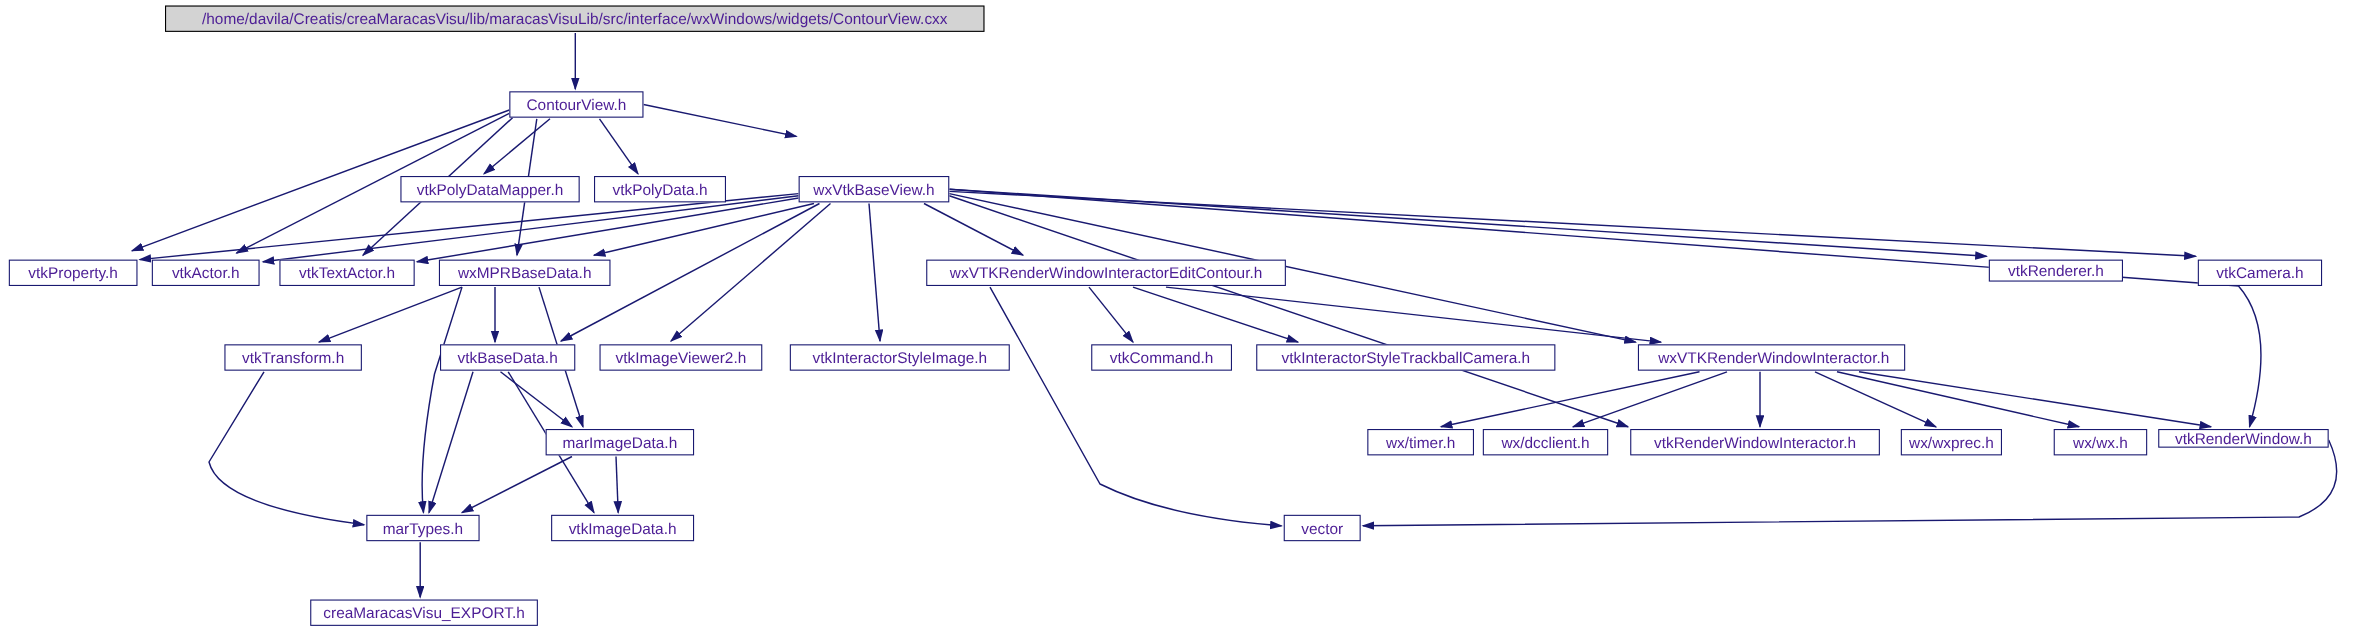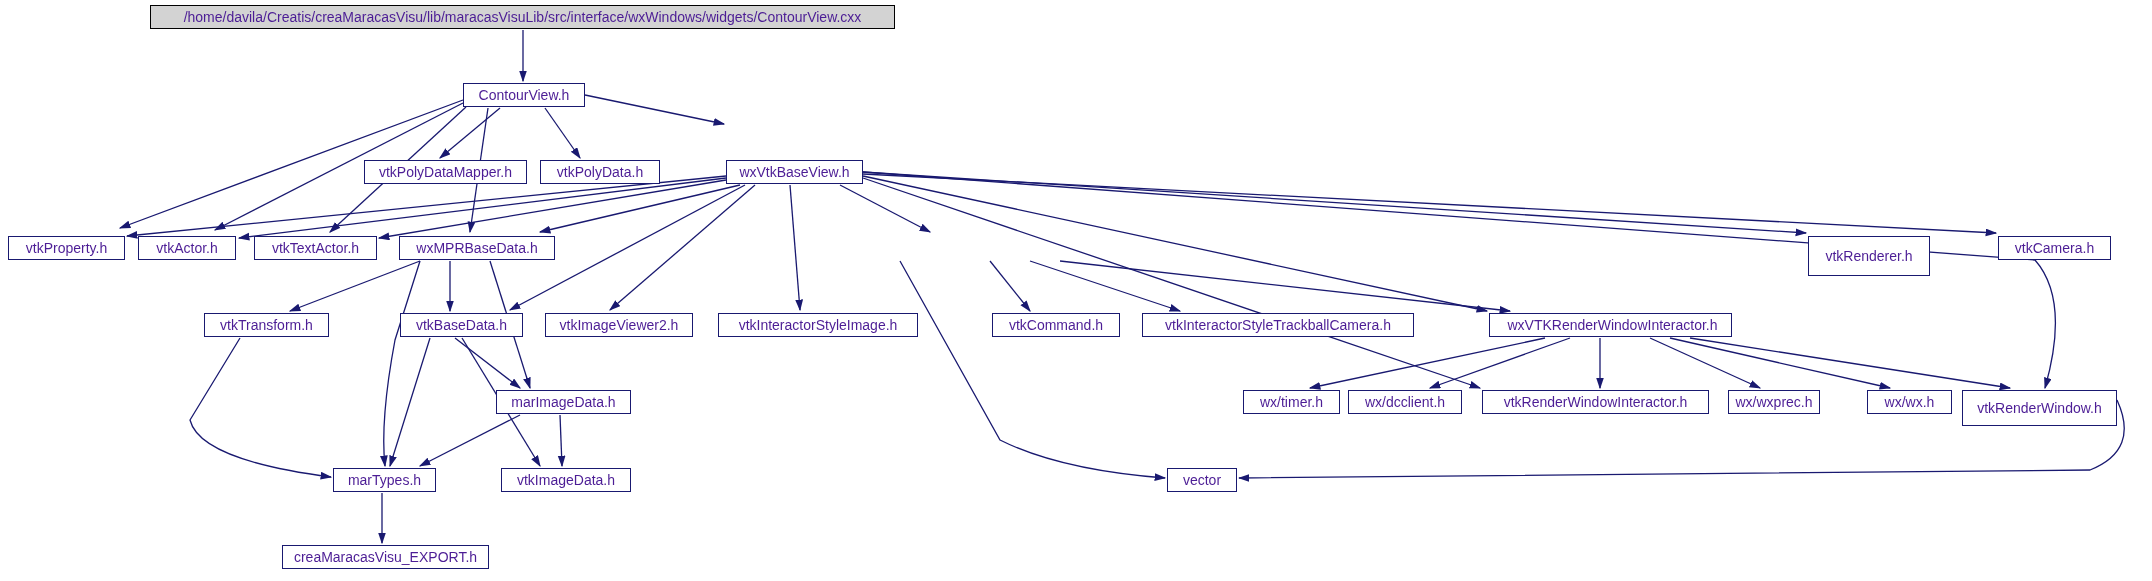"wxVTKRenderWindowInteractorEditContour.h" div.node { html: none -> <div> <span>wxVTKRenderWindowInteractorEditContour.h</span> </div> }
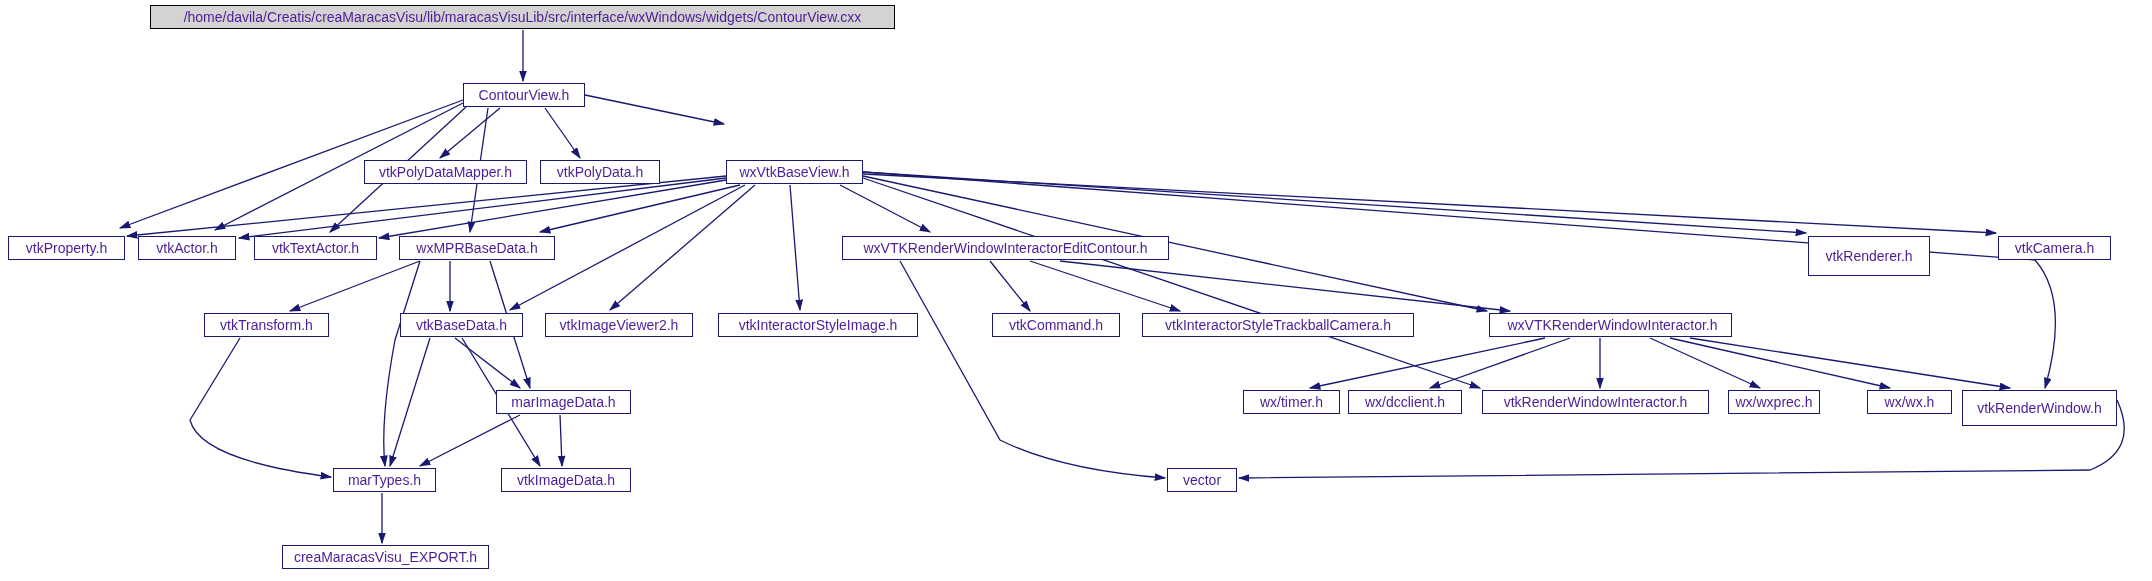"vtkRenderer.h" div.node { height: 40px -> 20px }
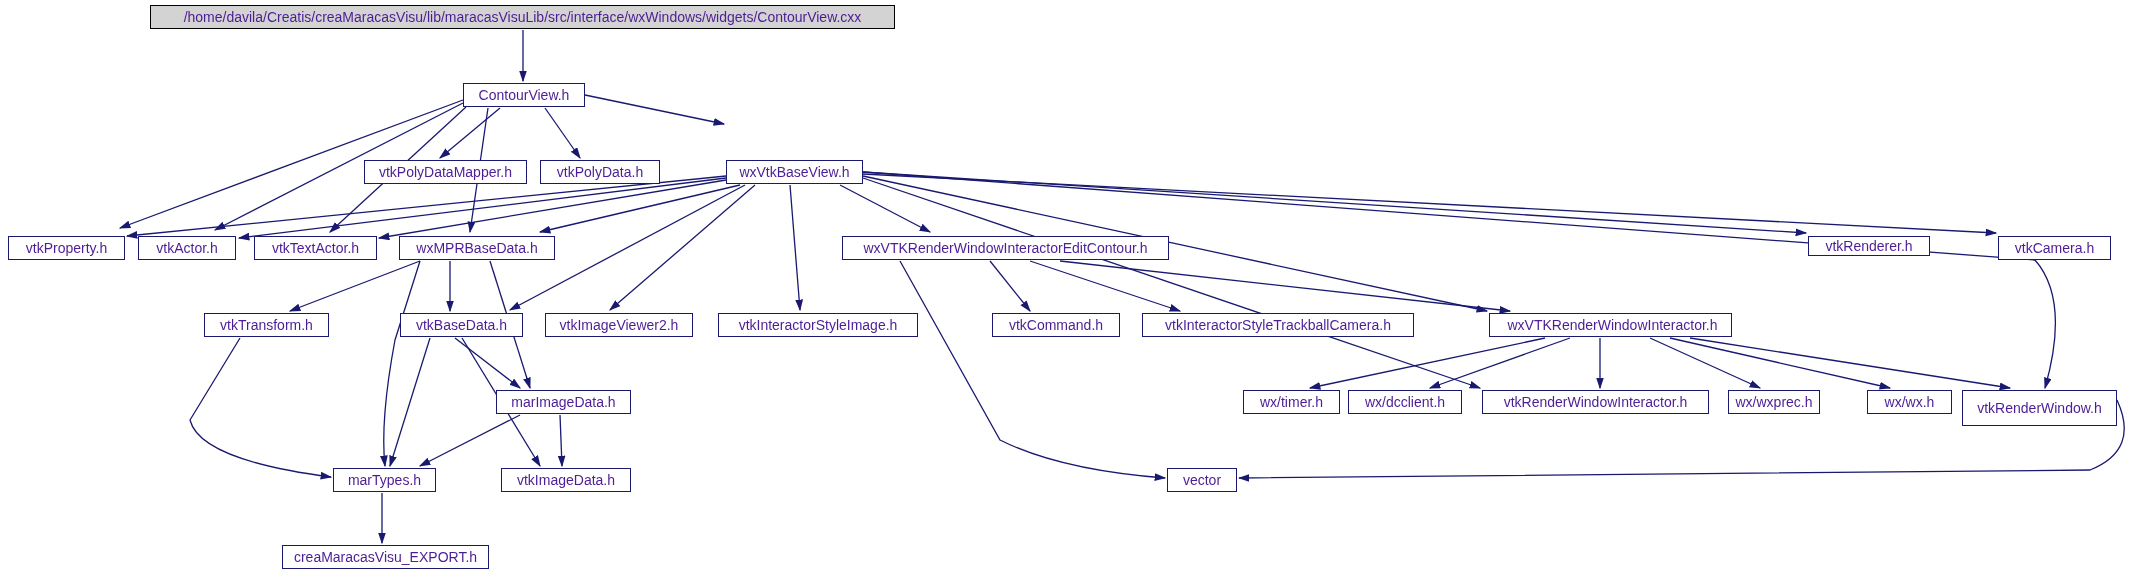"vtkRenderWindow.h" div.node { height: 36px -> 17px }
